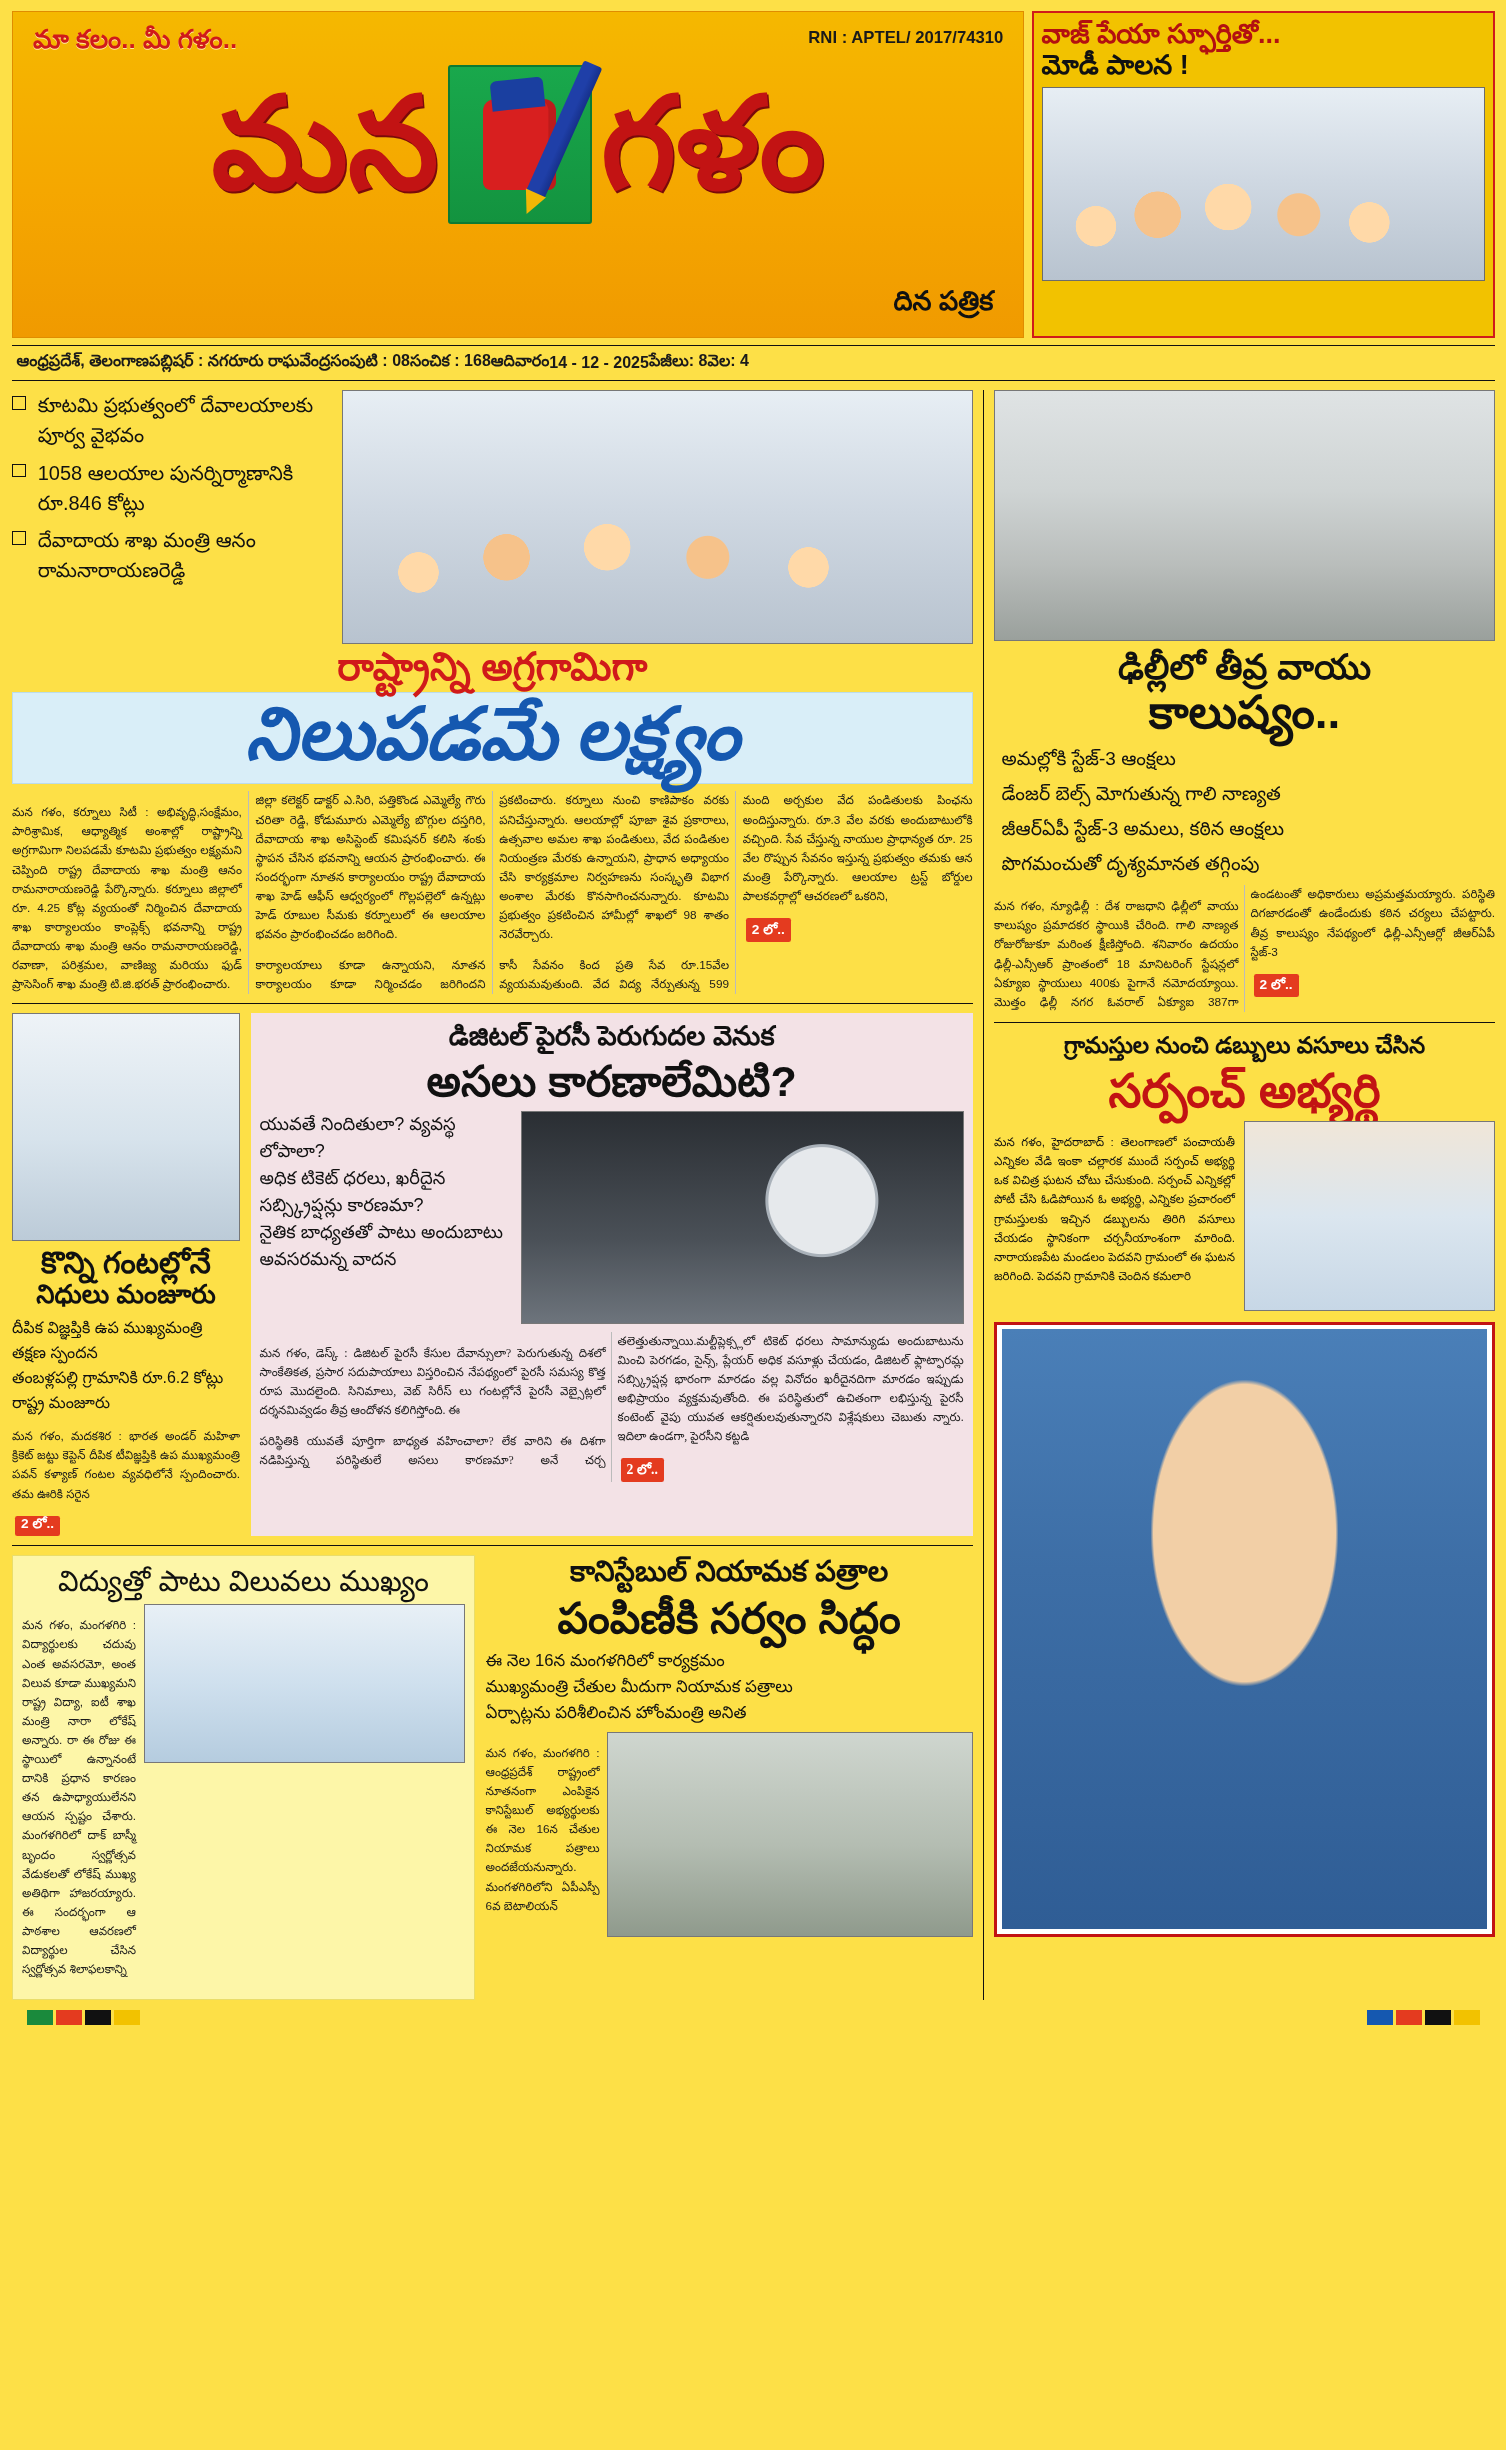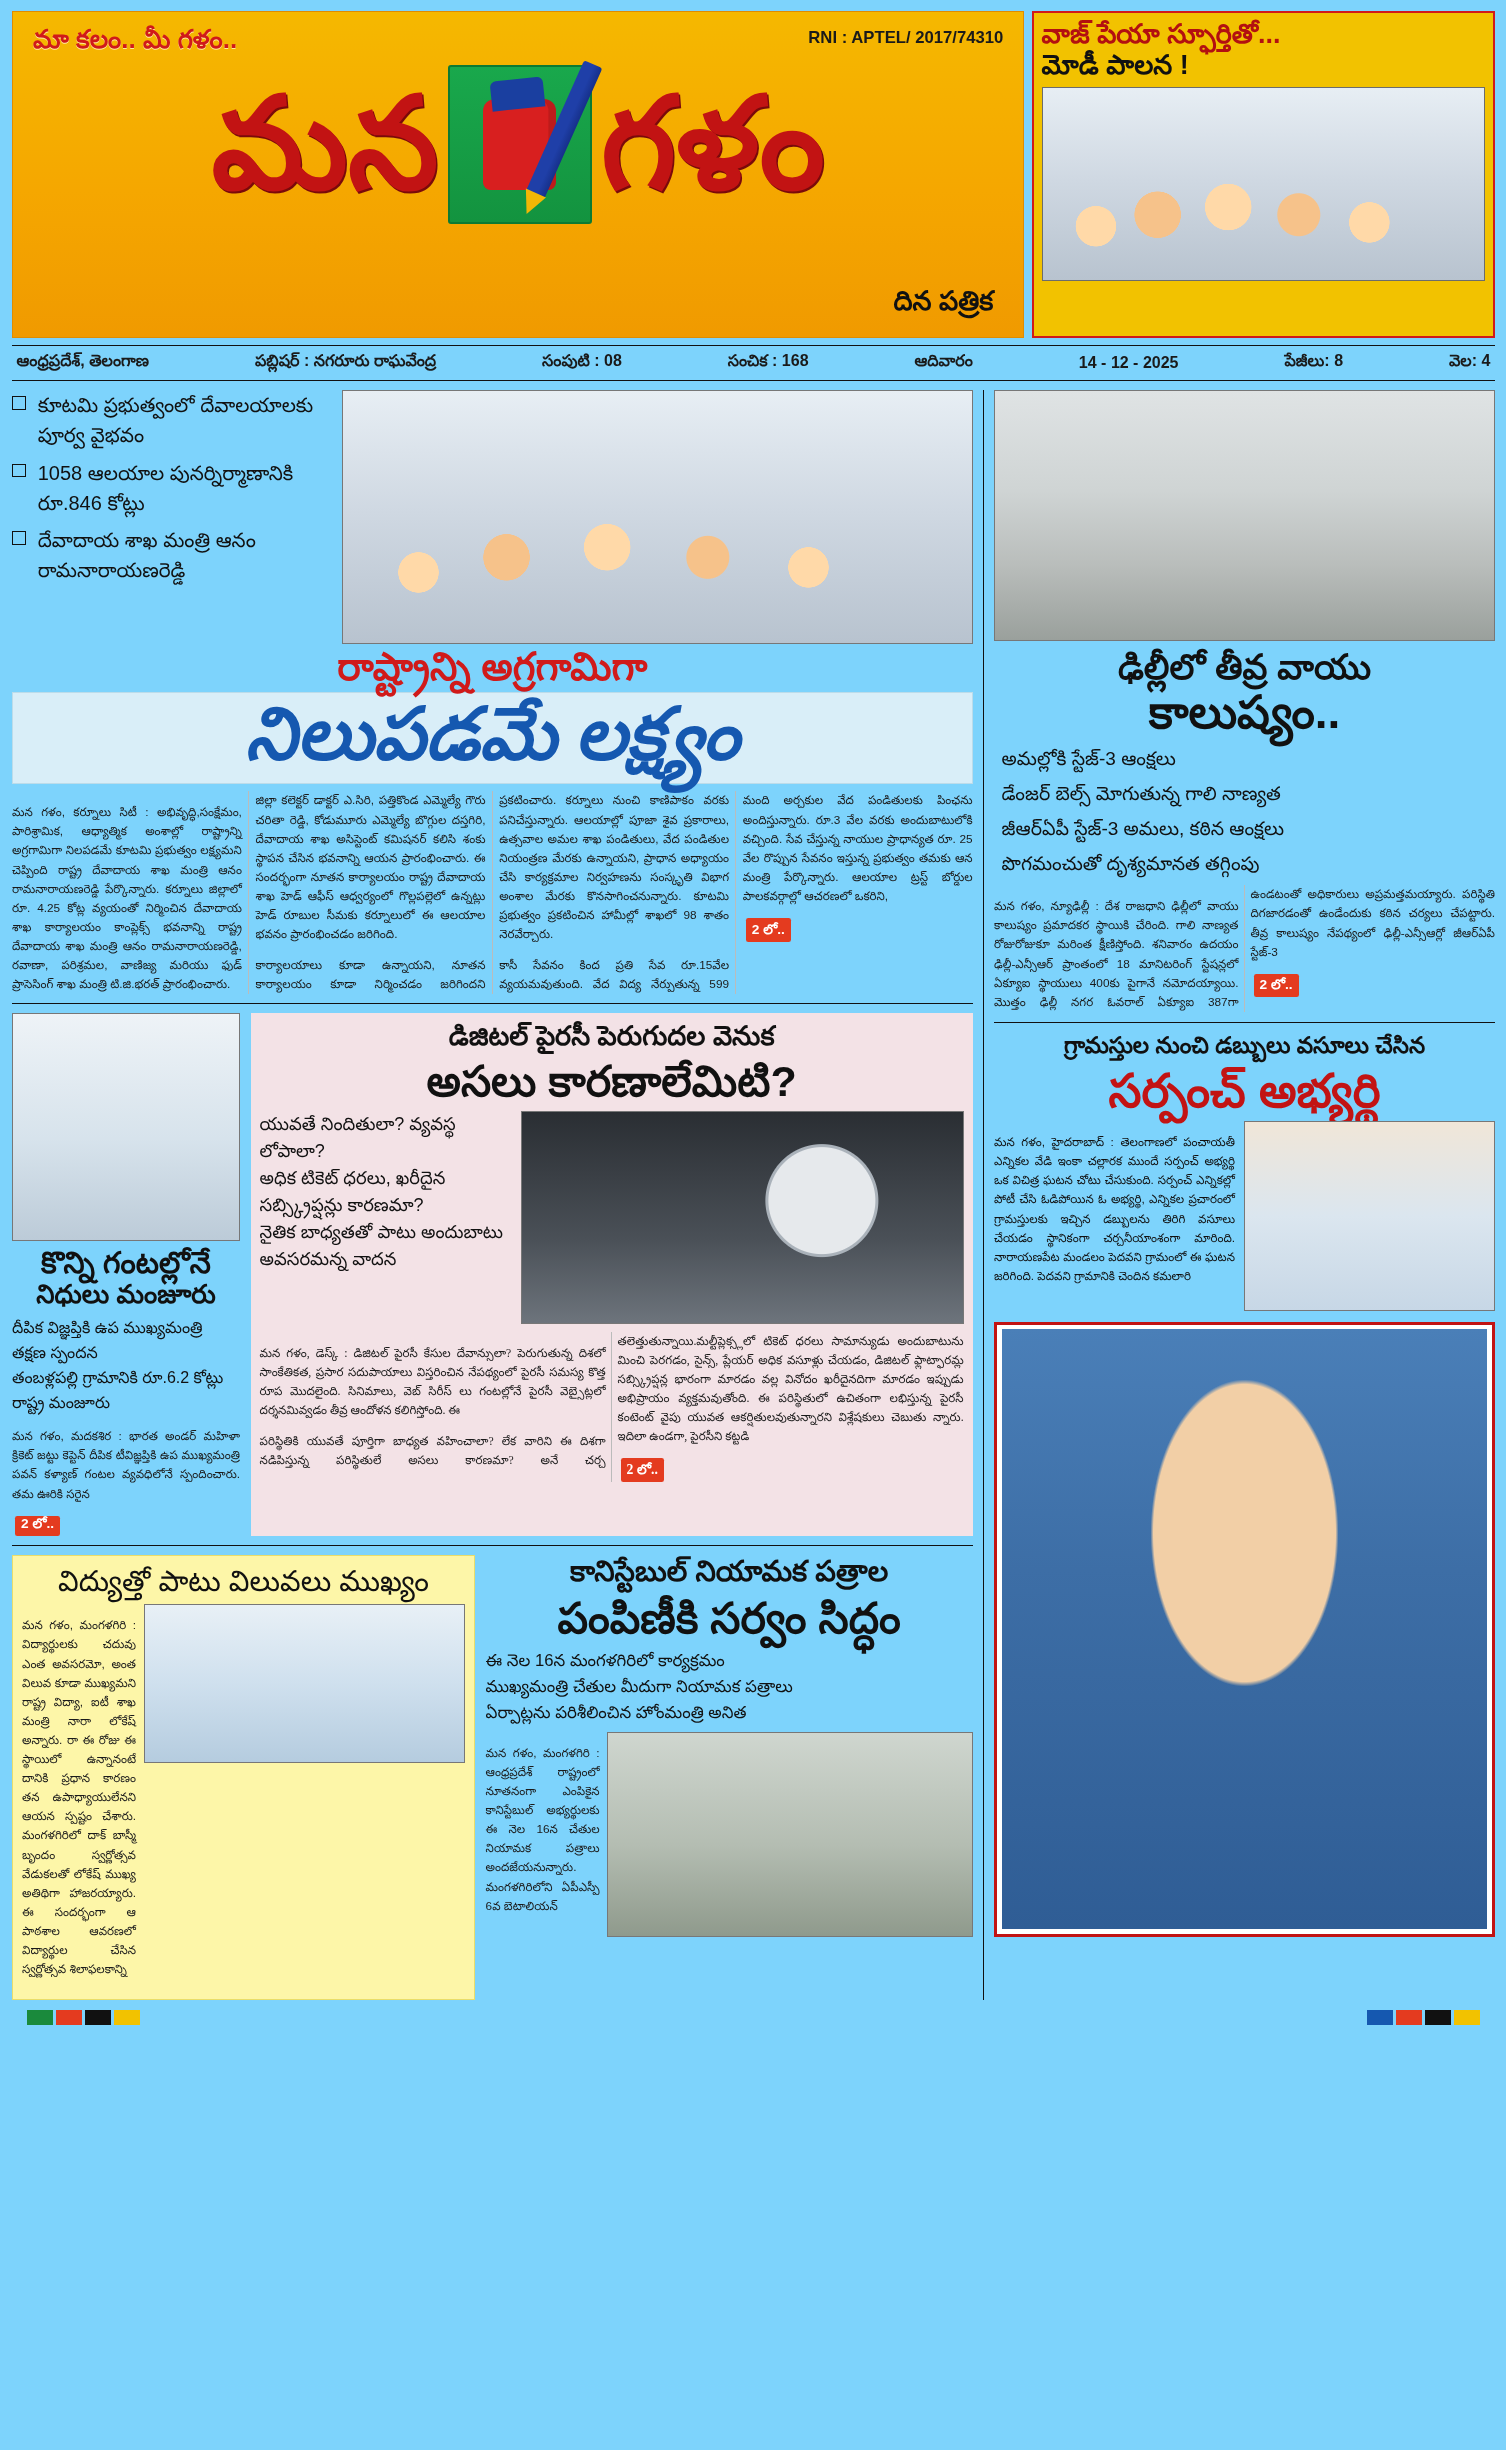"మా కలం.. మీ గళం.." .page { background: #7dd3fc -> #fde047 }
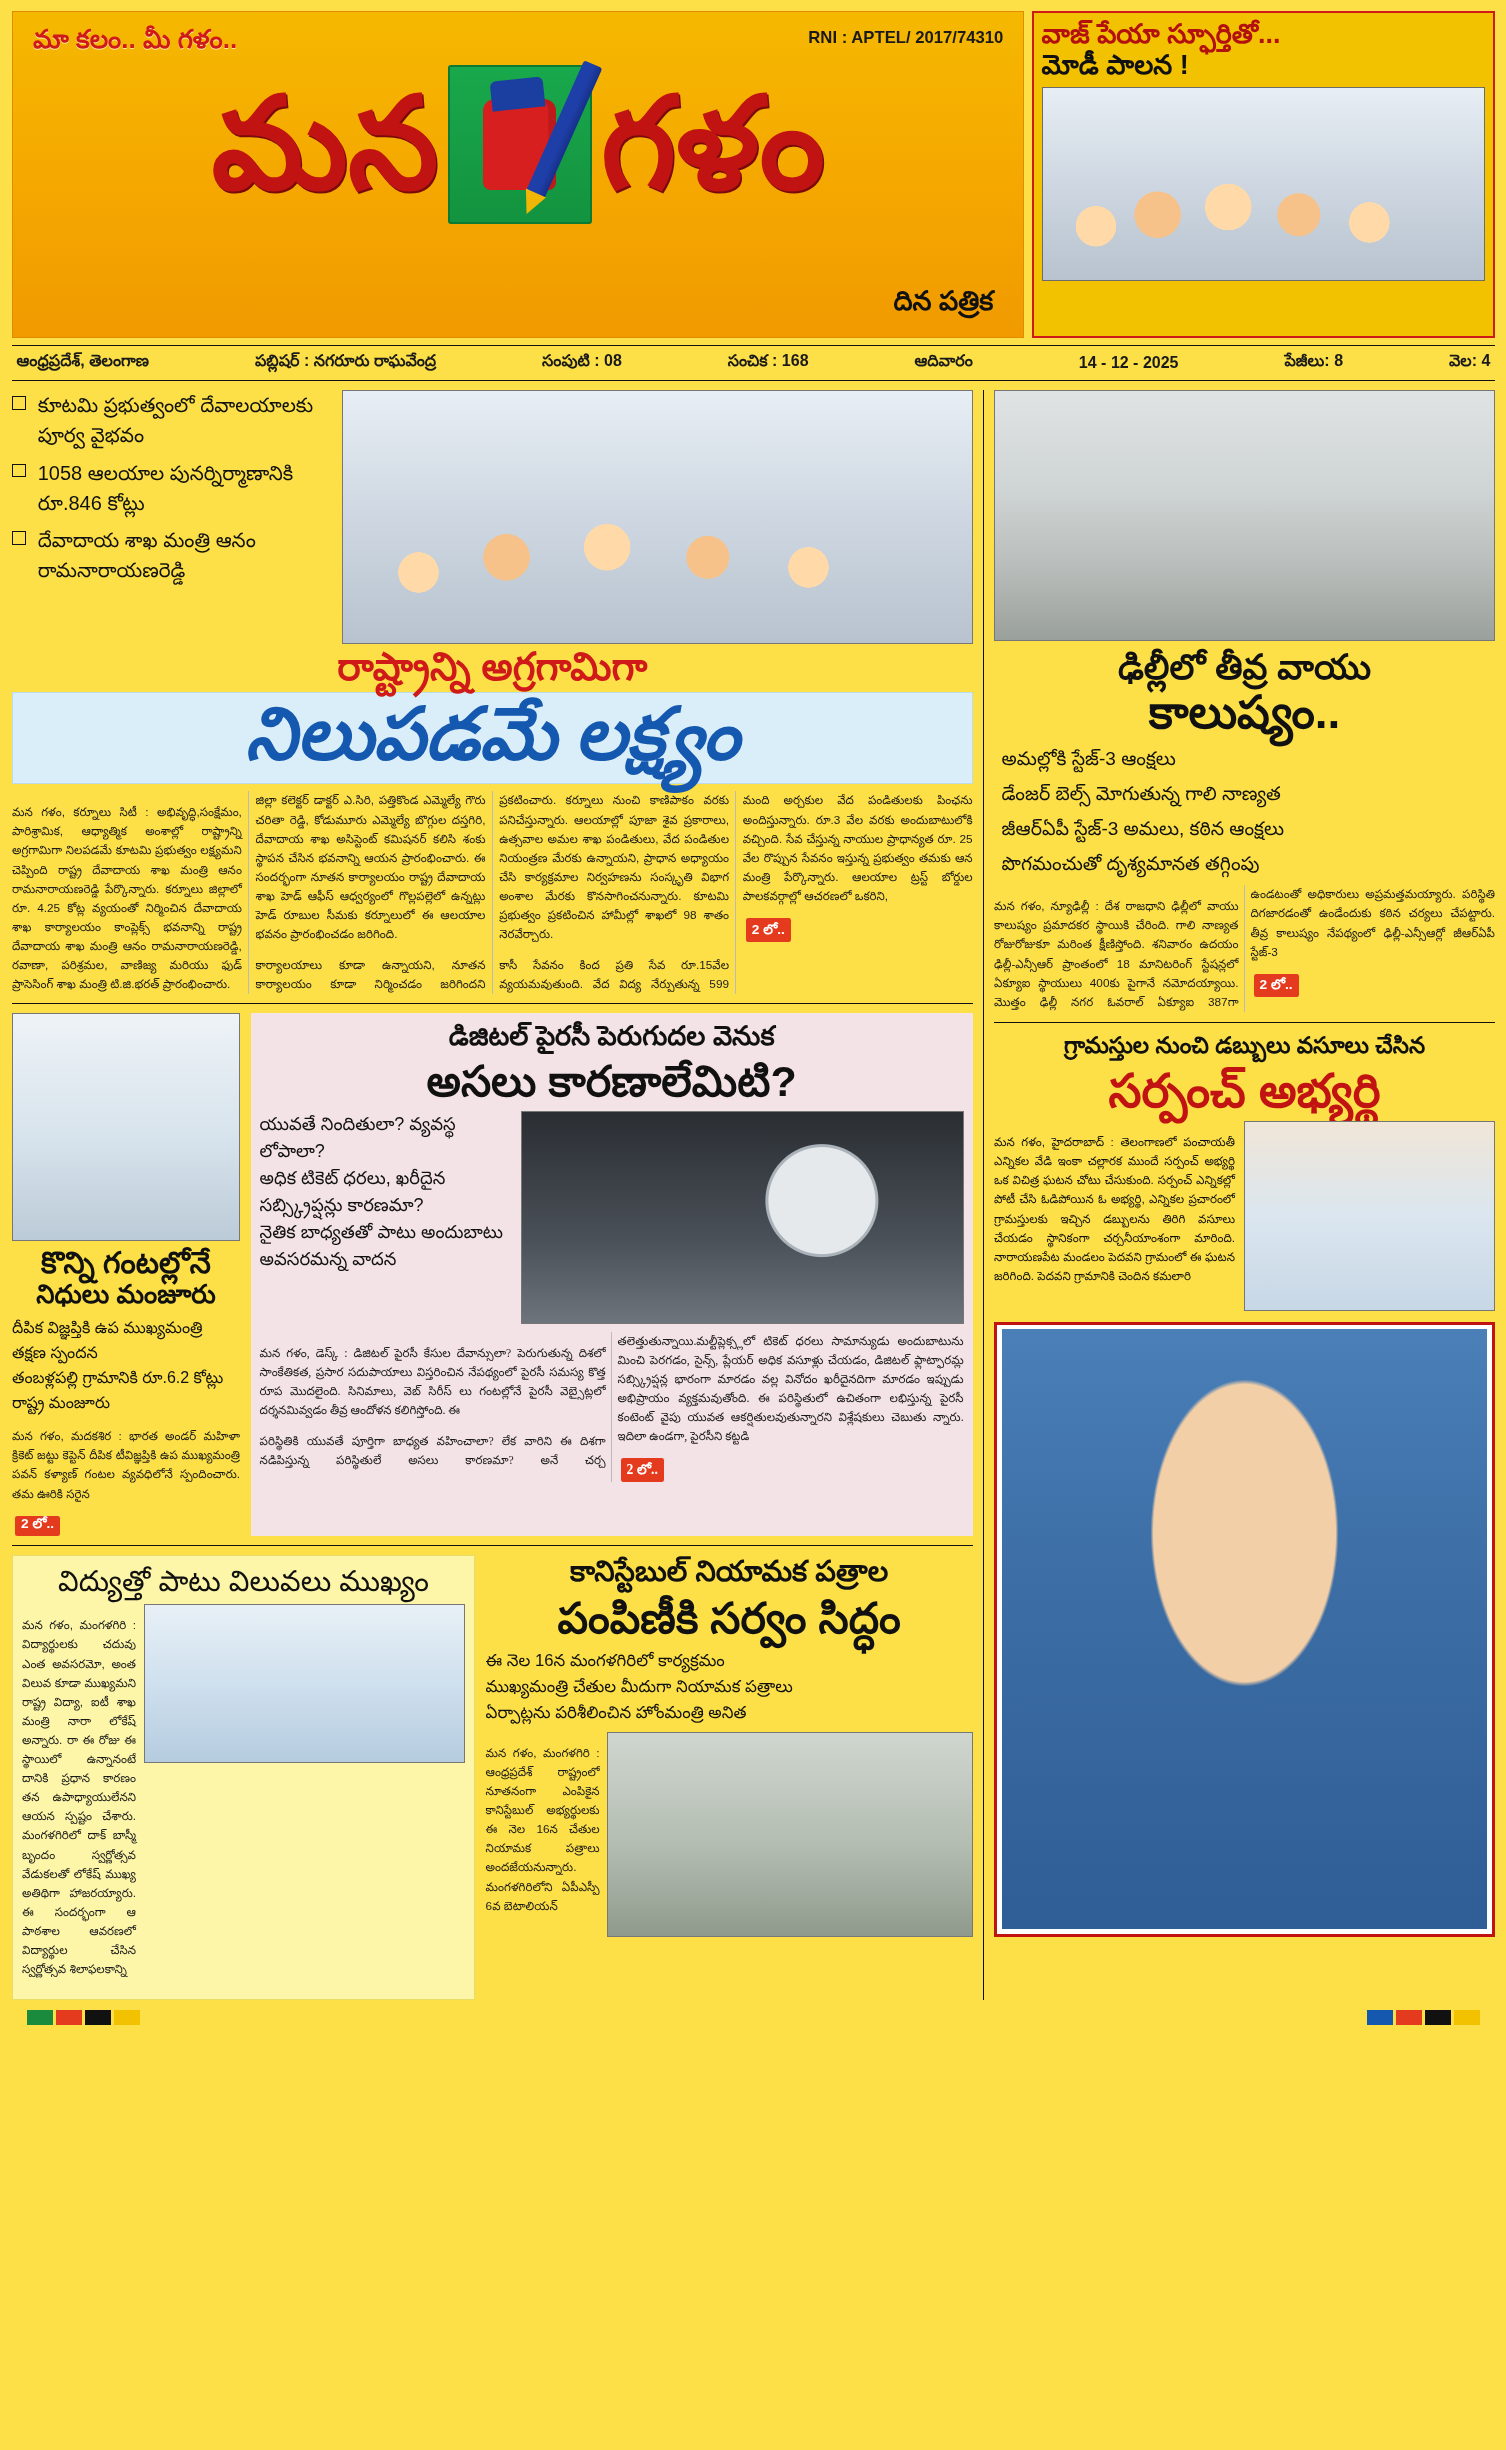"ఆంధ్రప్రదేశ్, తెలంగాణ" .infostrip { justify-content: space-between -> flex-start }
